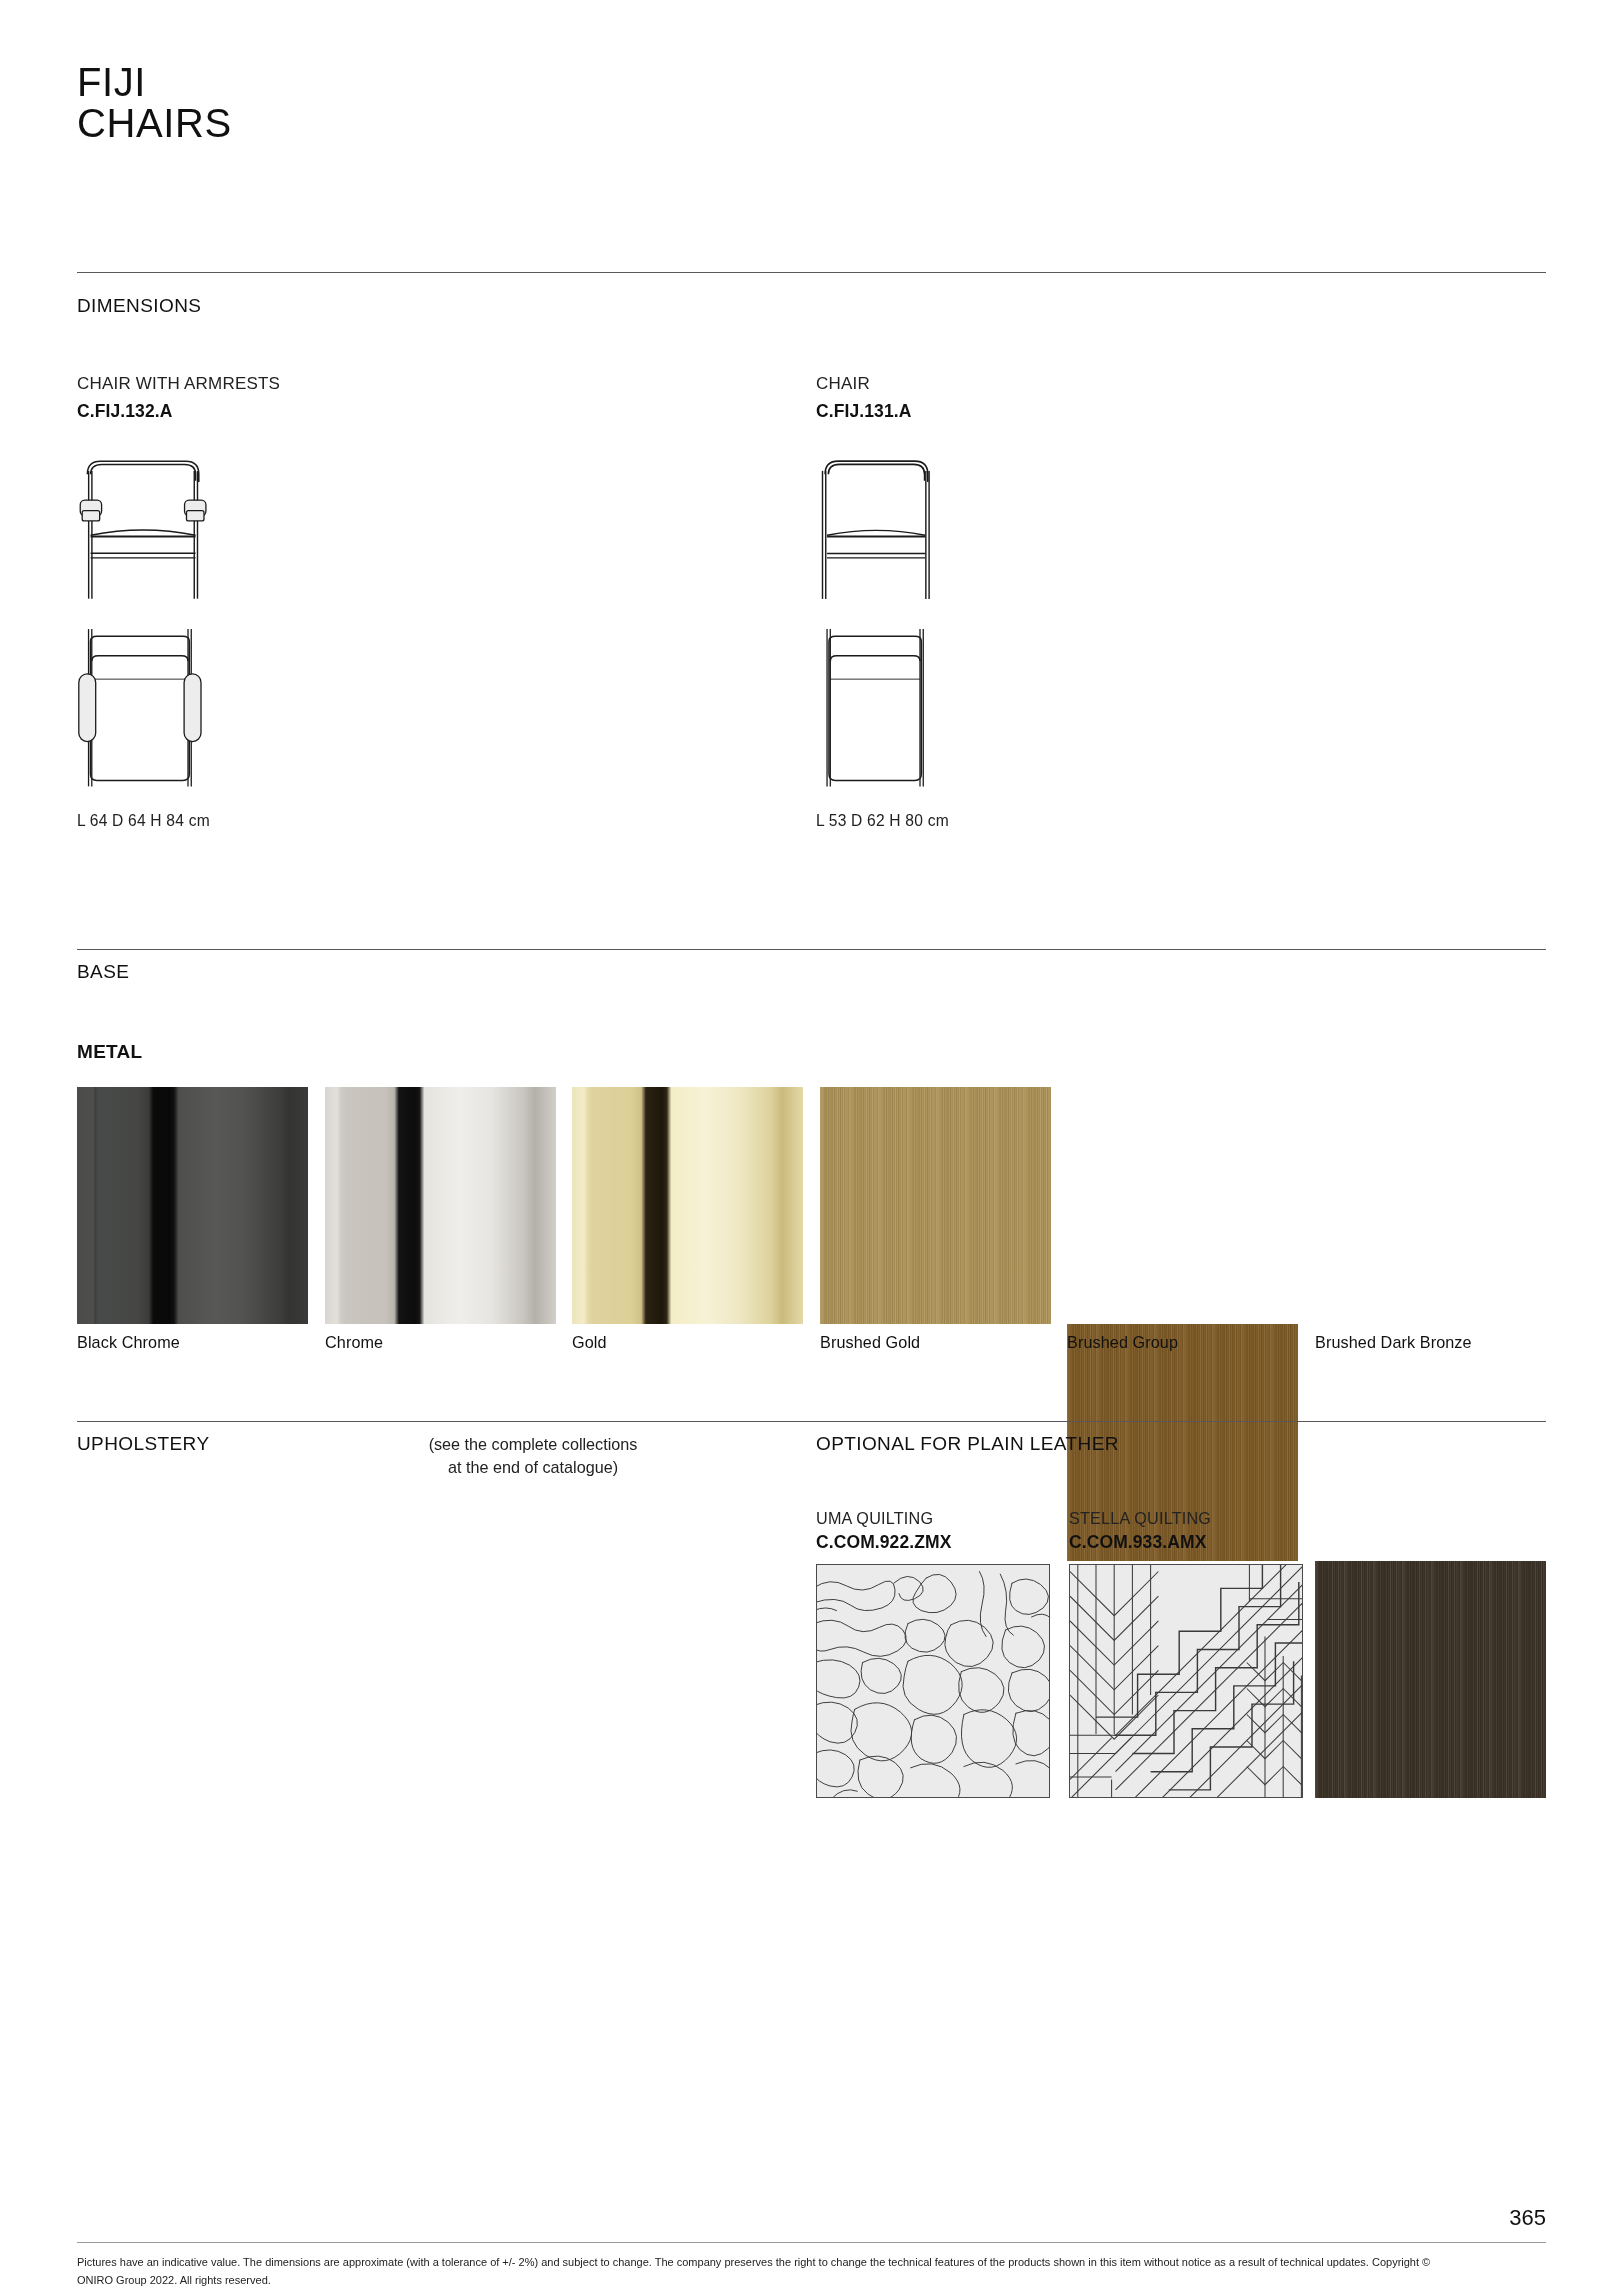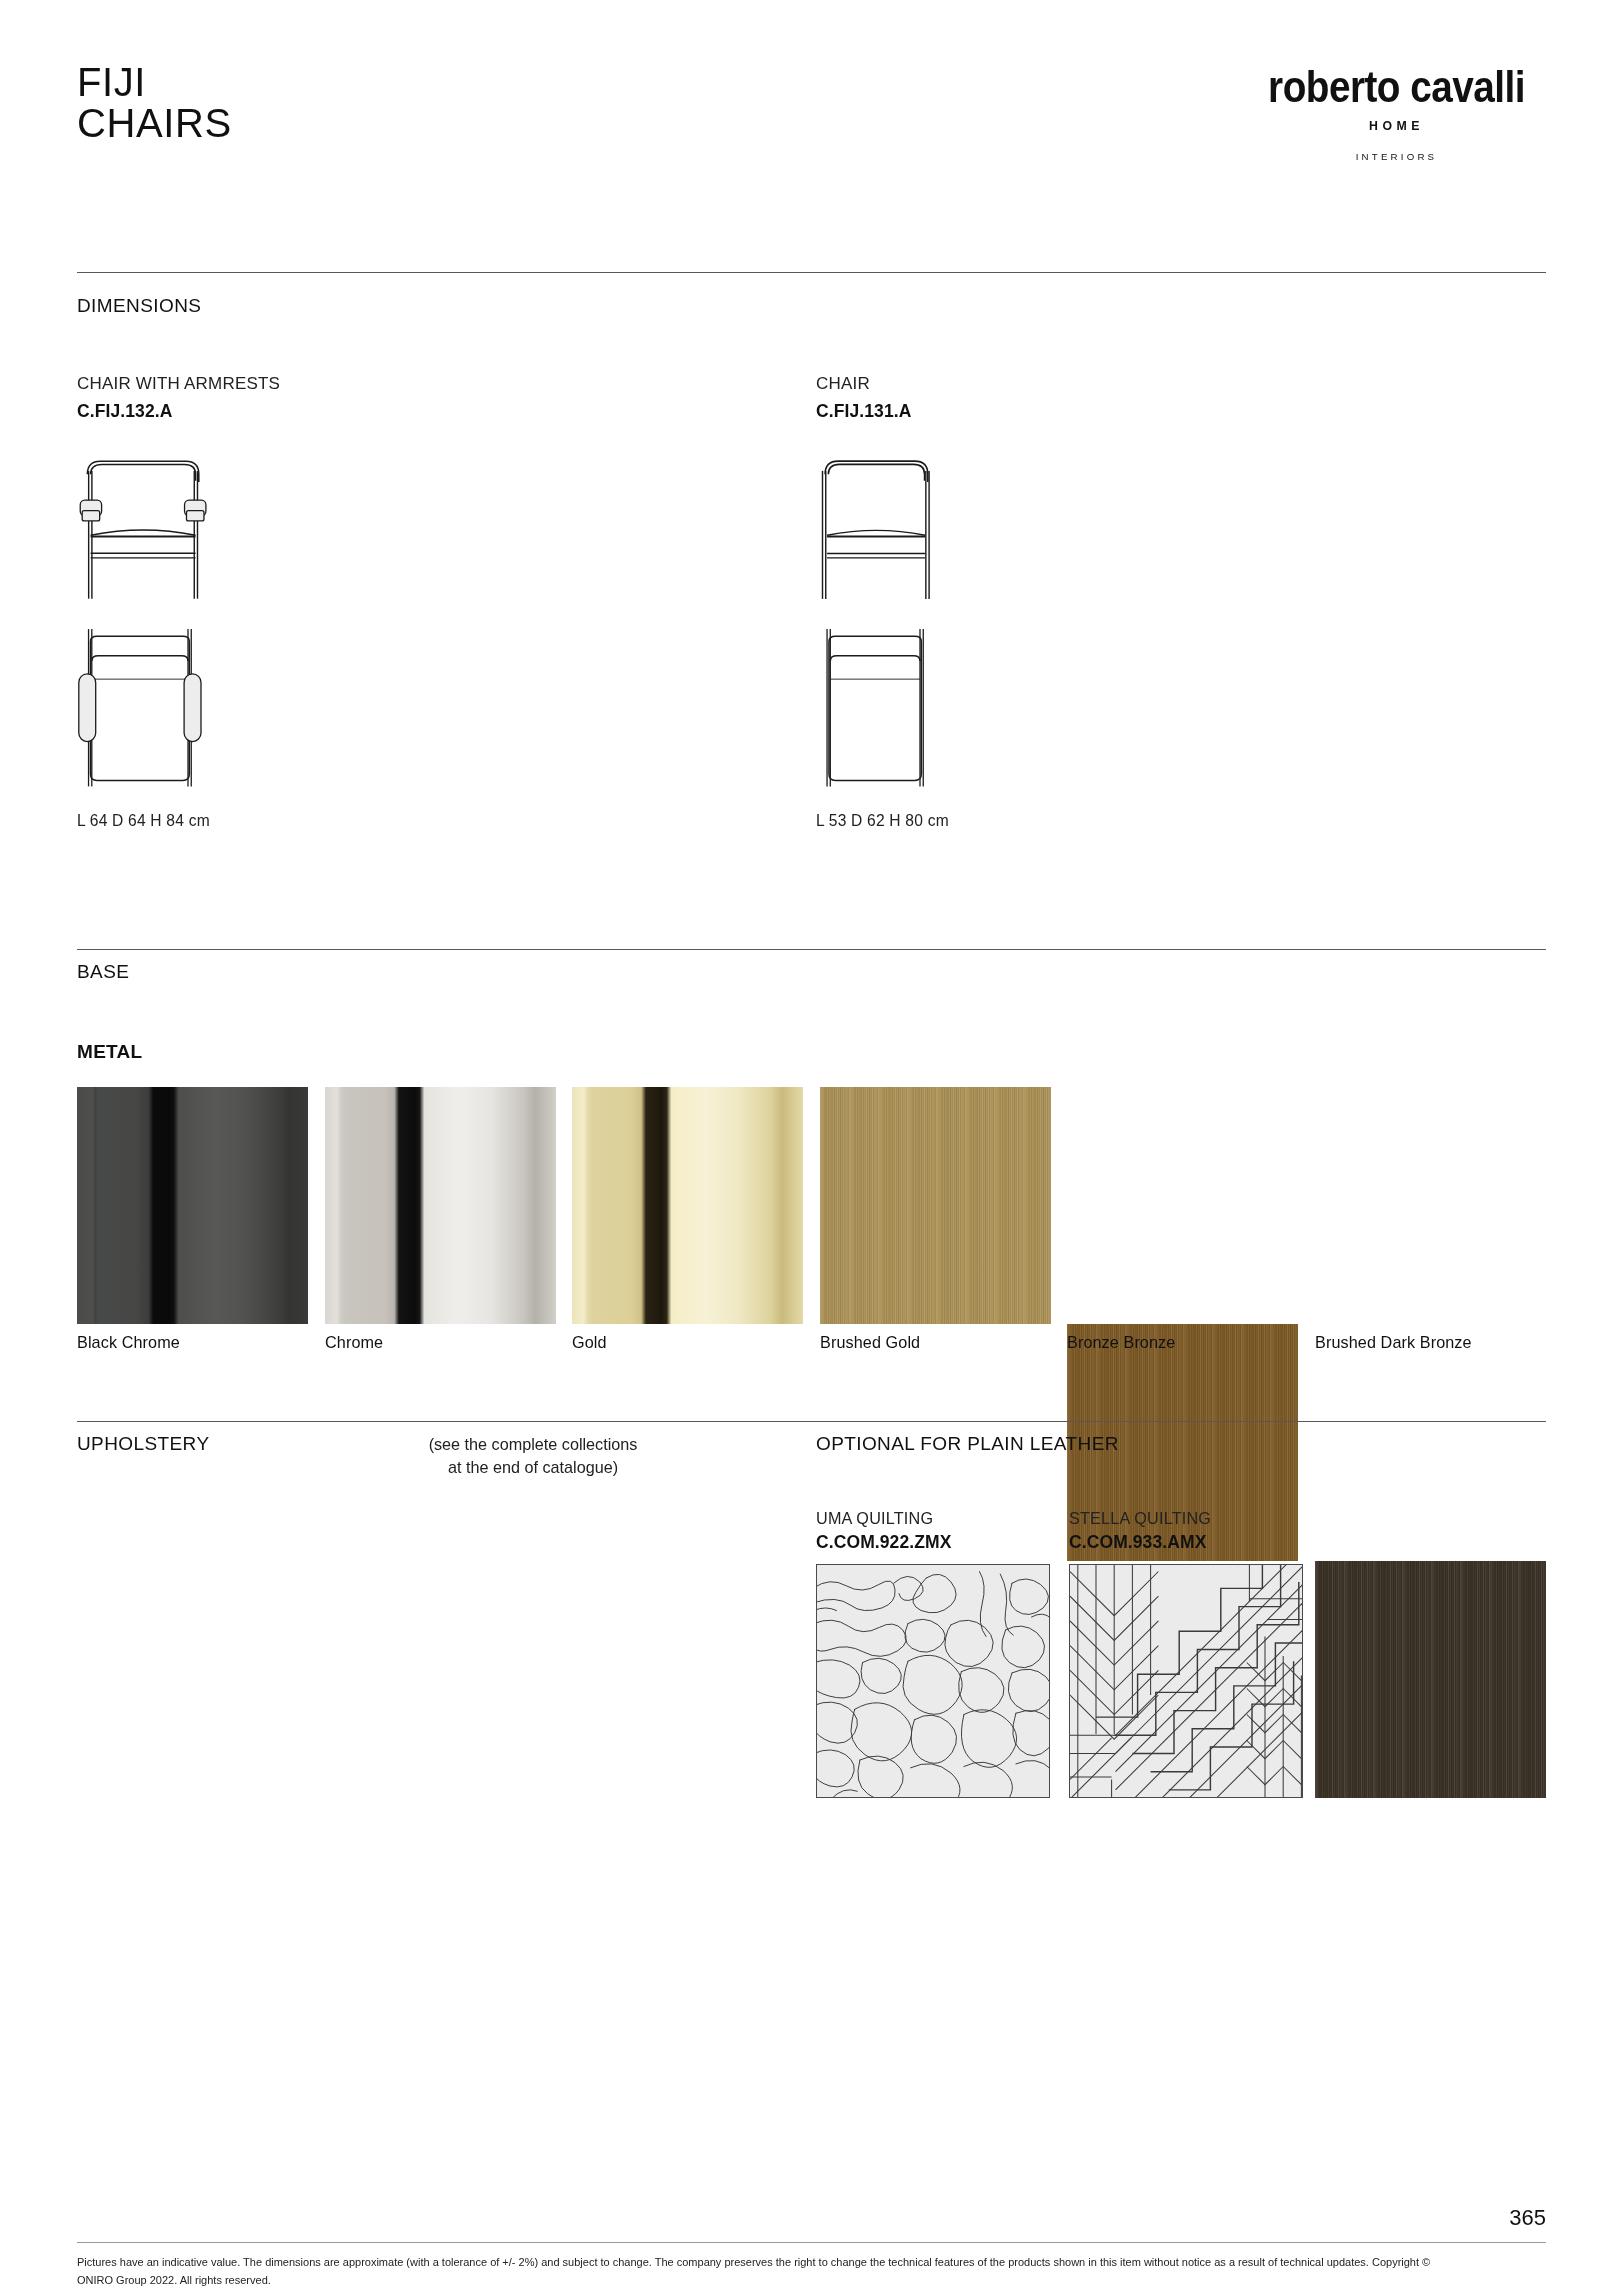"roberto cavalli" div.brand { html: <div> <div>roberto cavalli</div> <div>HOME</div> <div>INTERIORS</div> </div> -> none }
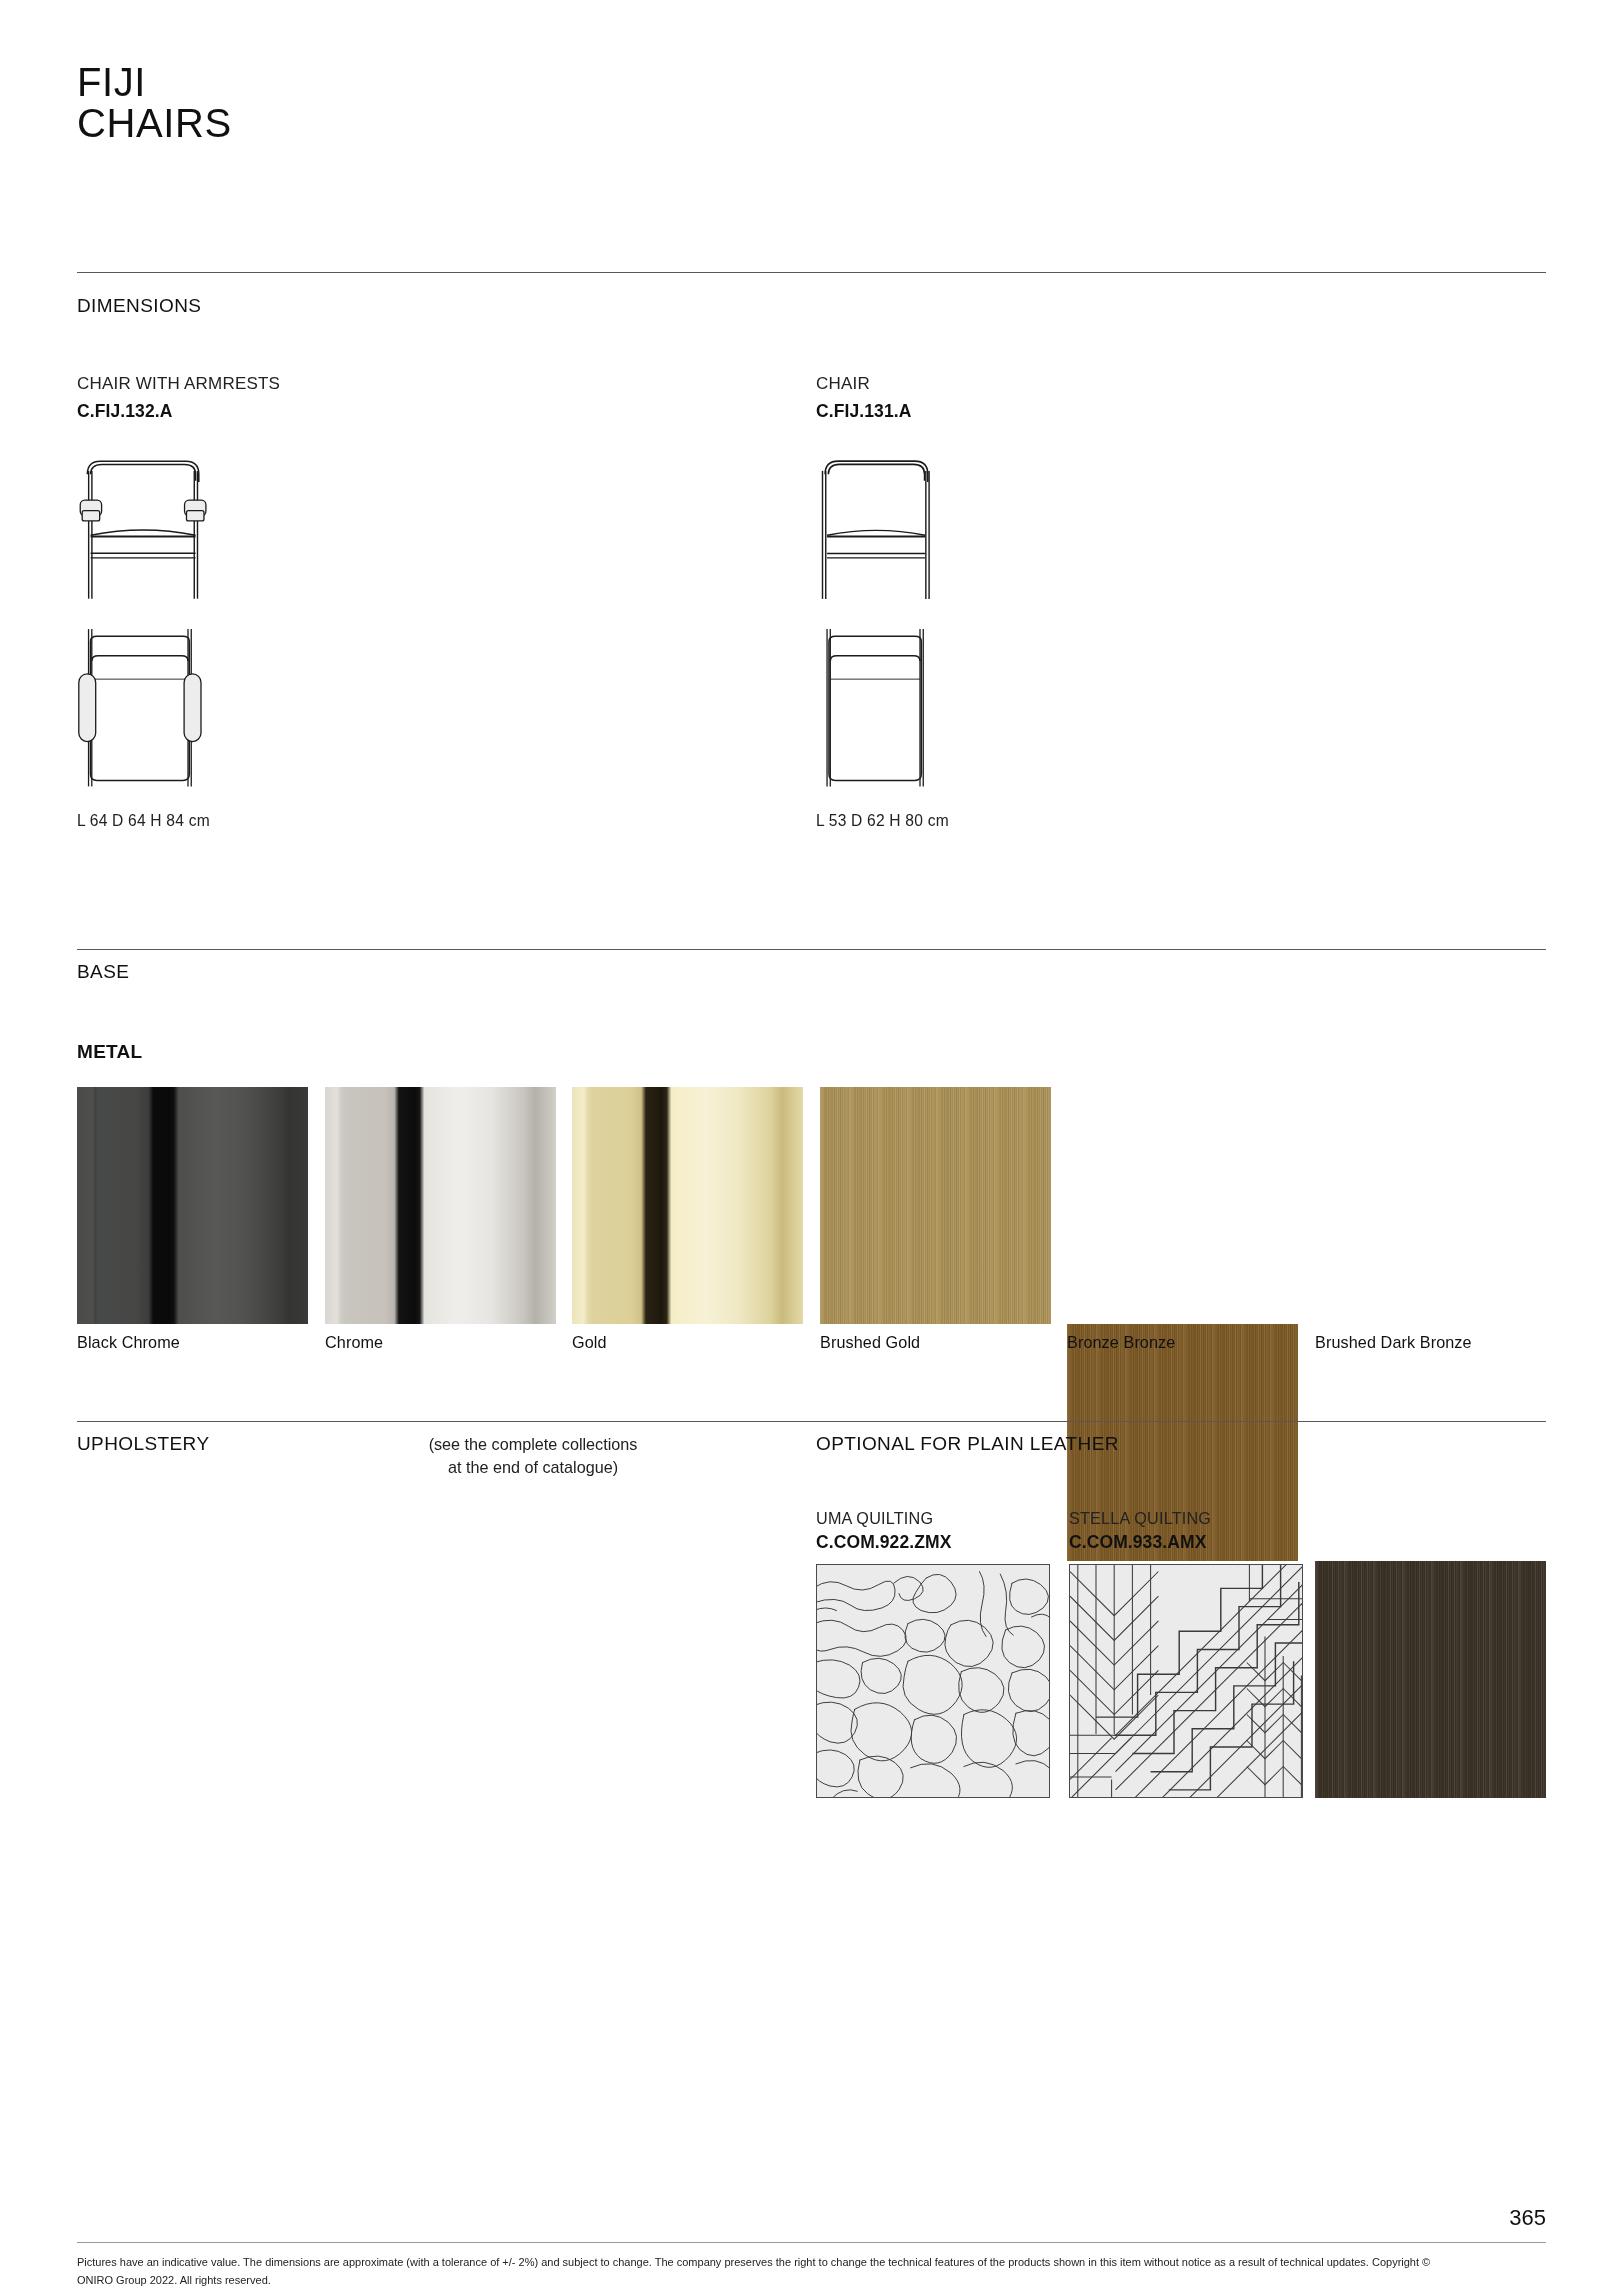"Bronze Bronze" div.sw-label { text: Bronze Bronze -> Brushed Group }
